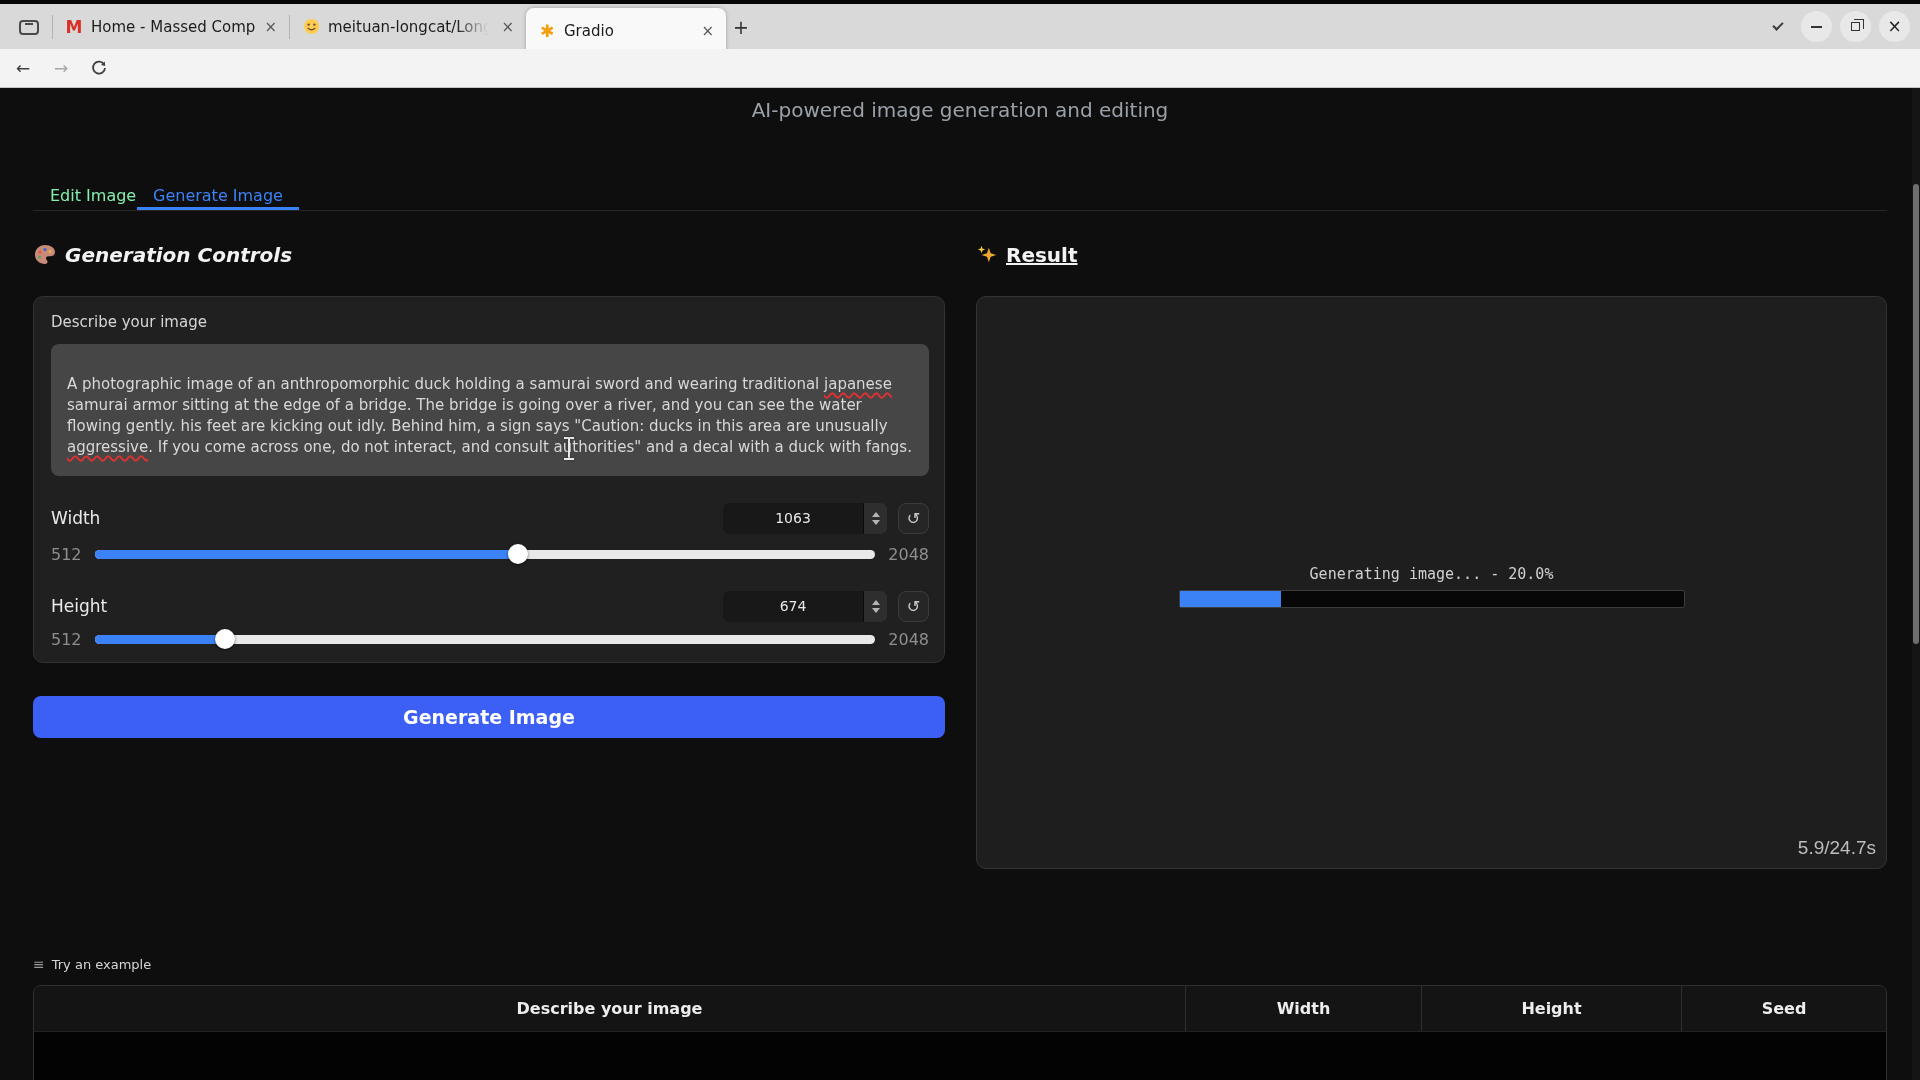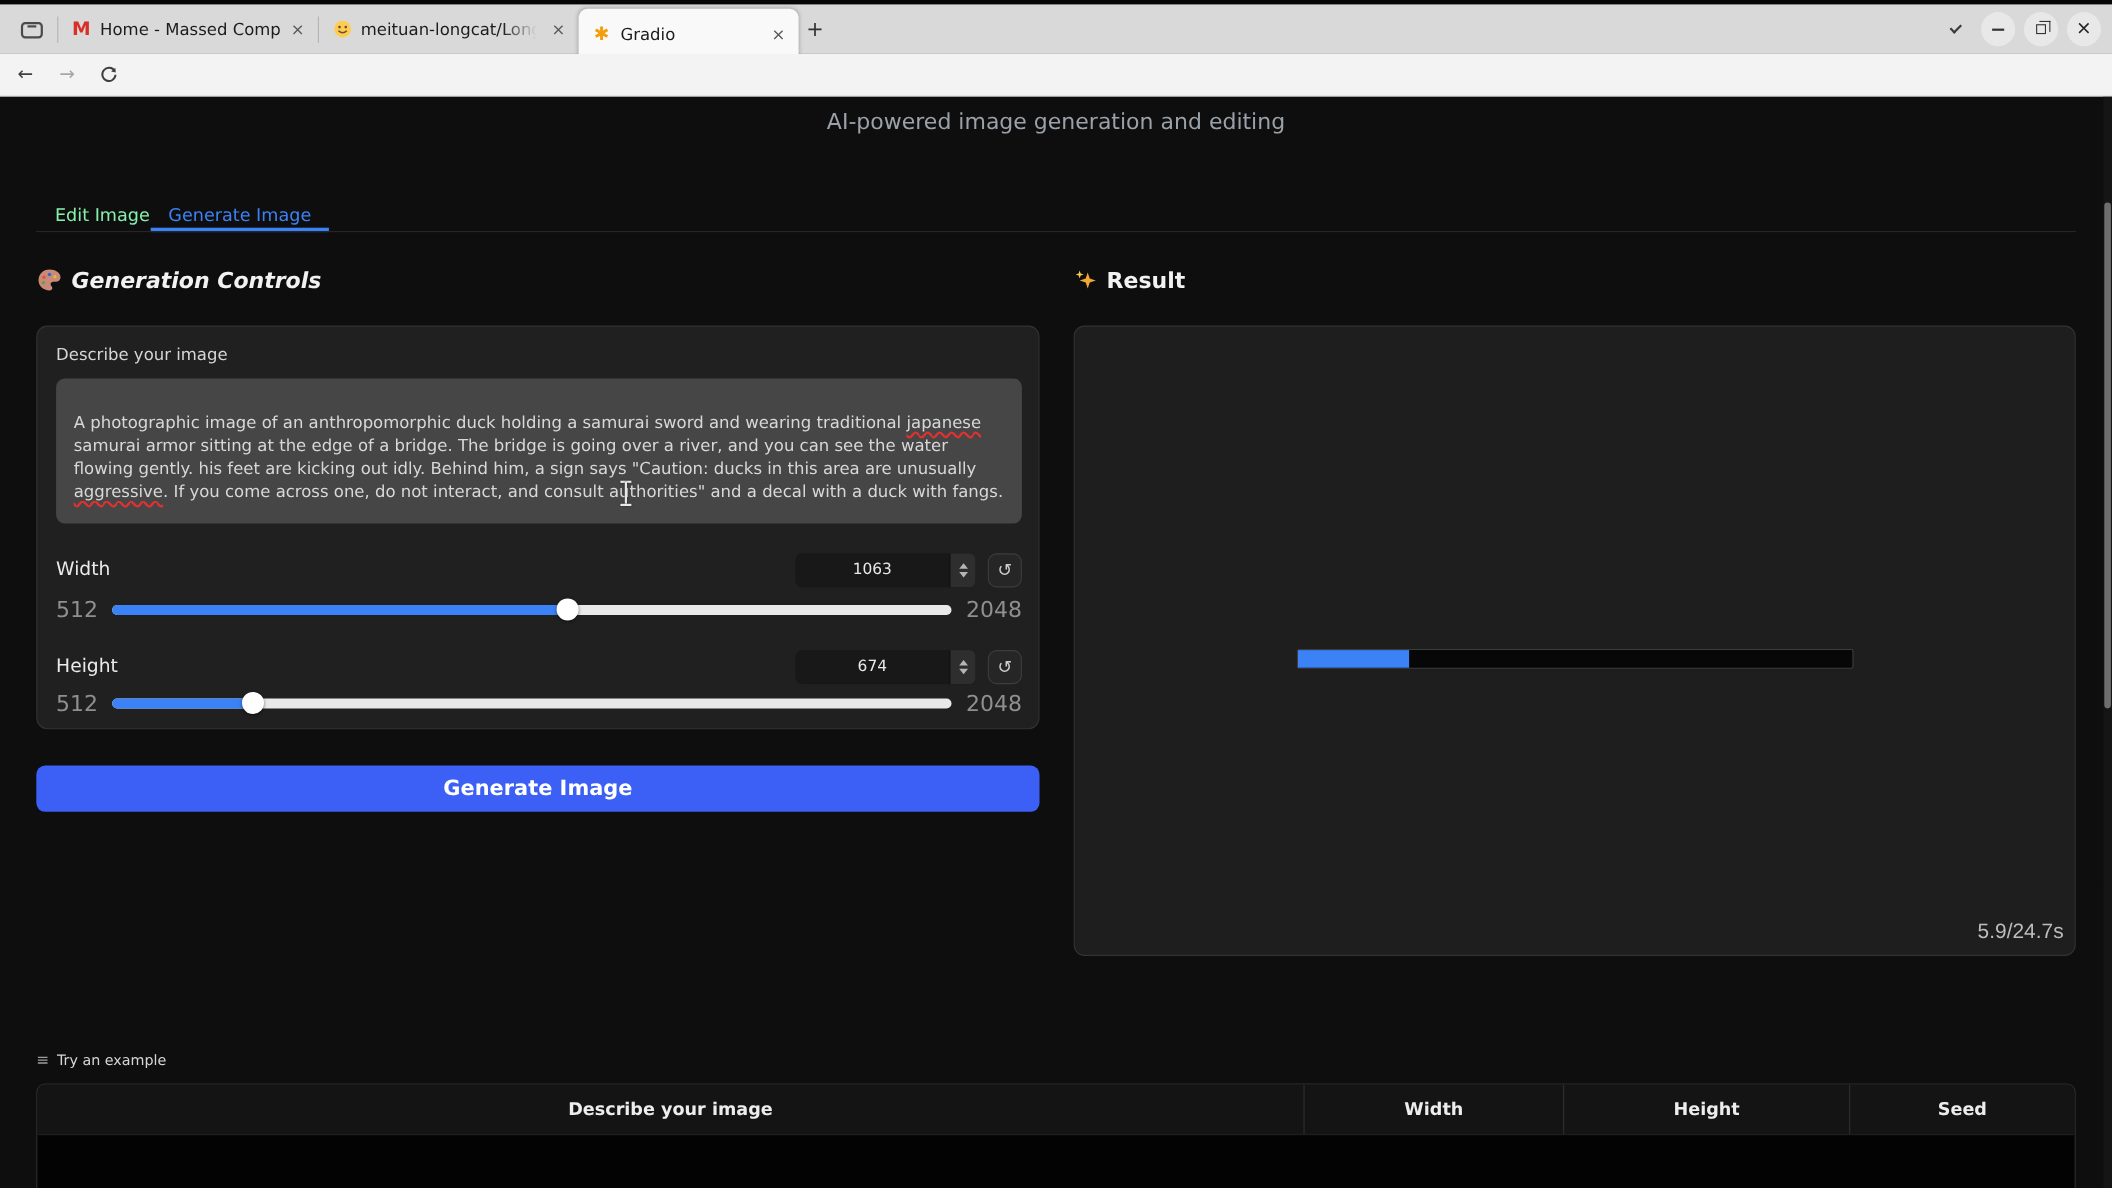"Result" .sec-head.right { text-decoration: none -> underline }
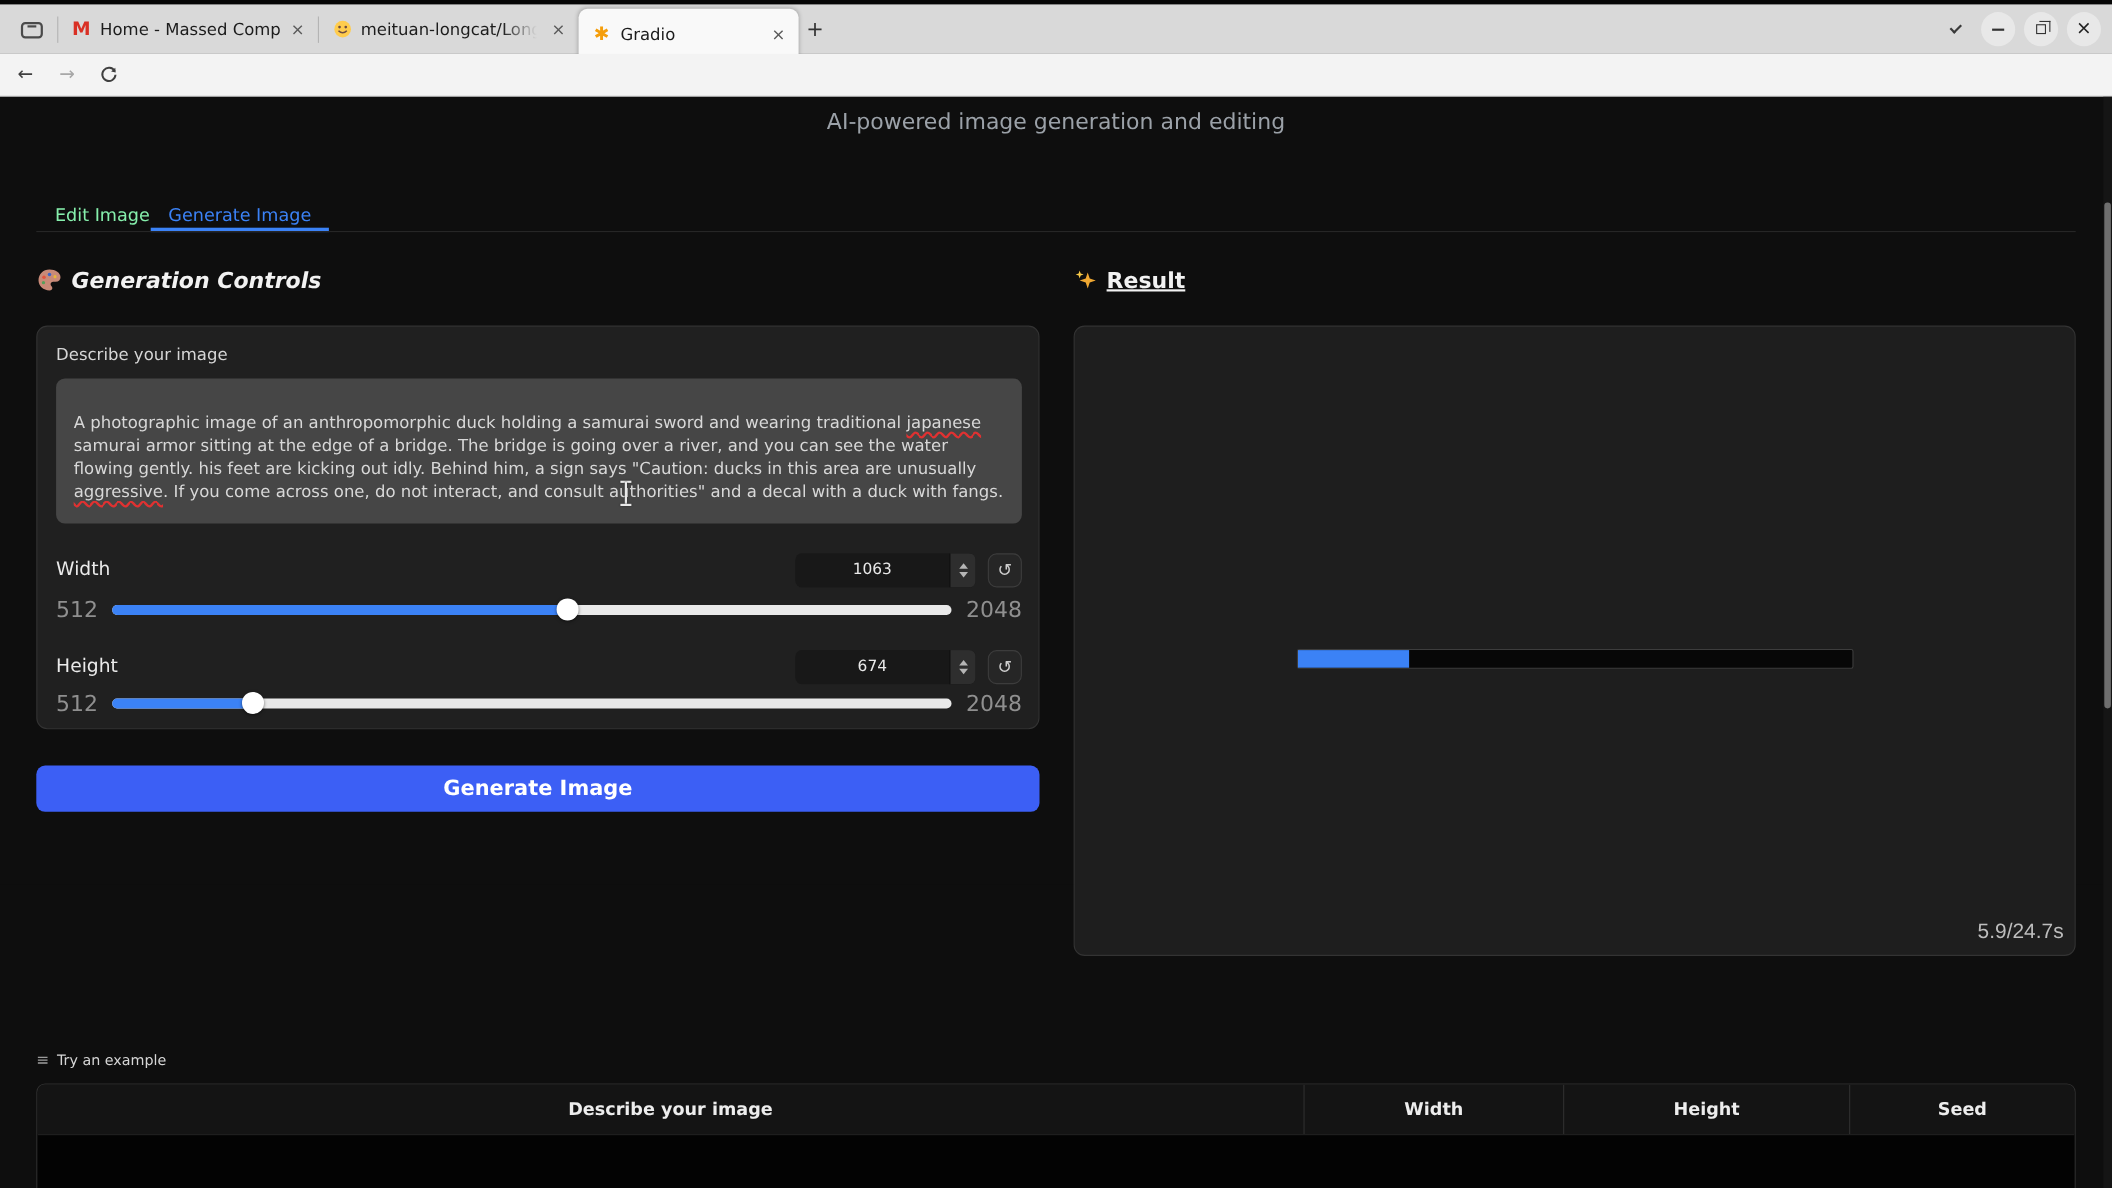"512" .slider-min, .slider-max { font-size: 20px -> 16px }
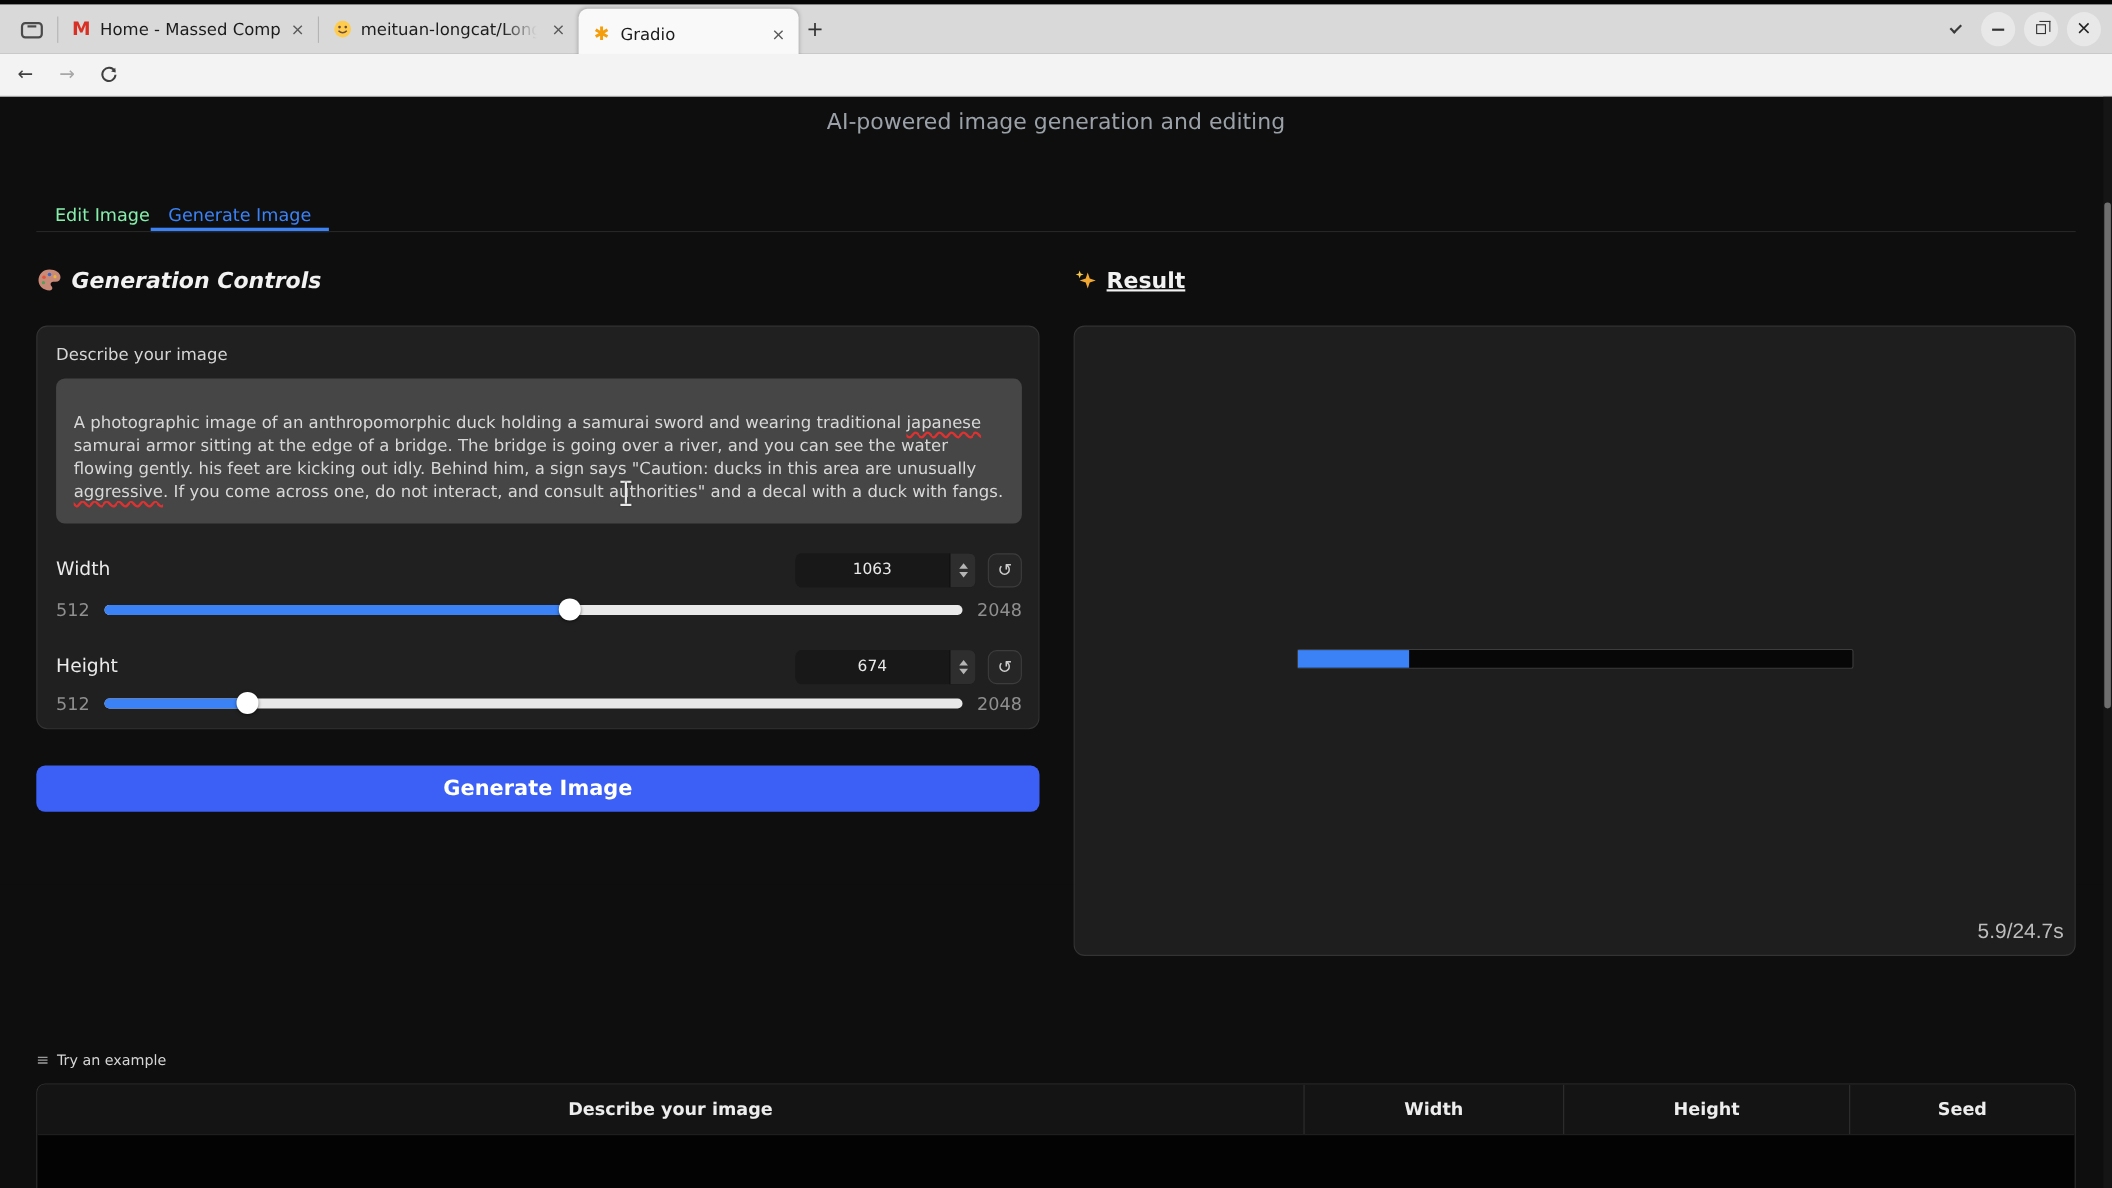"Generating image... - 20.0%" div.progress-text { html: none -> <div>Generating image... - 20.0%</div> }
